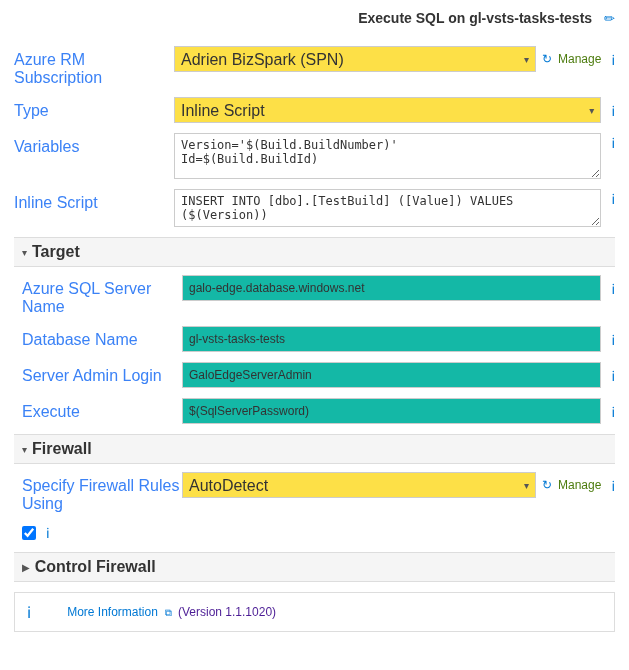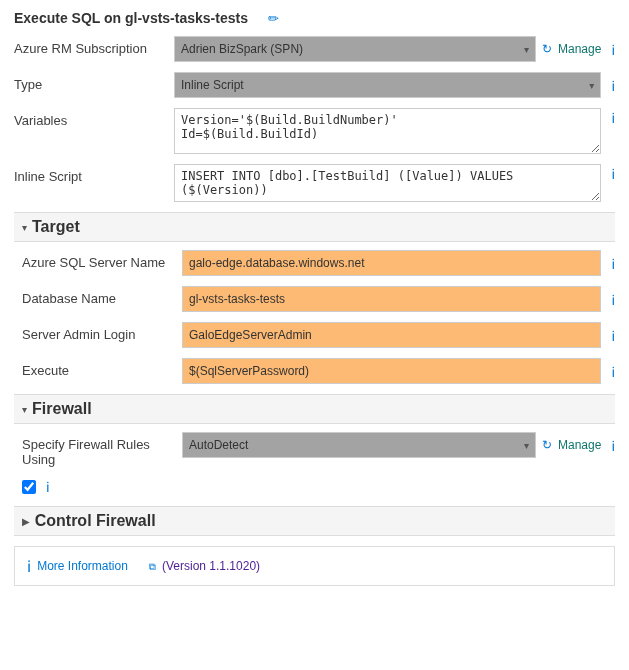"Execute SQL on gl-vsts-tasks-tests" .page-title-row { gap: 20px -> 12px; justify-content: none -> flex-end; margin-bottom: 10px -> 20px }
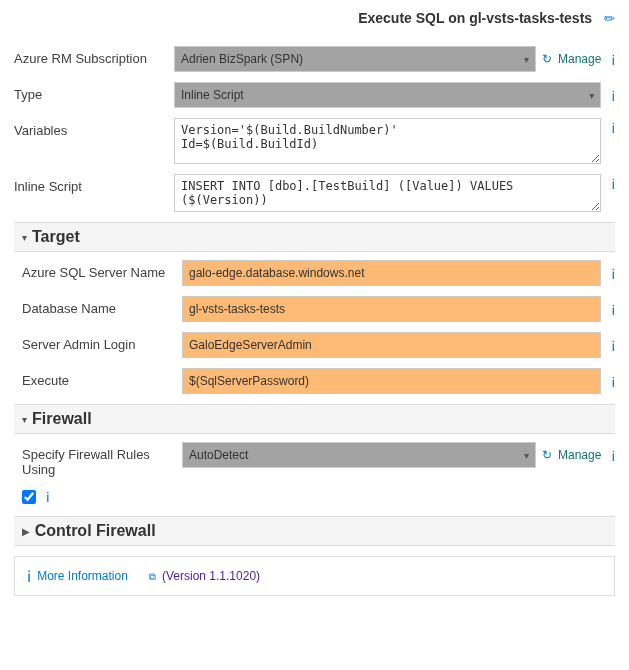"Azure RM Subscription" .form-label { color: #404040 -> #3b82f6; font-size: 13px -> 16px }
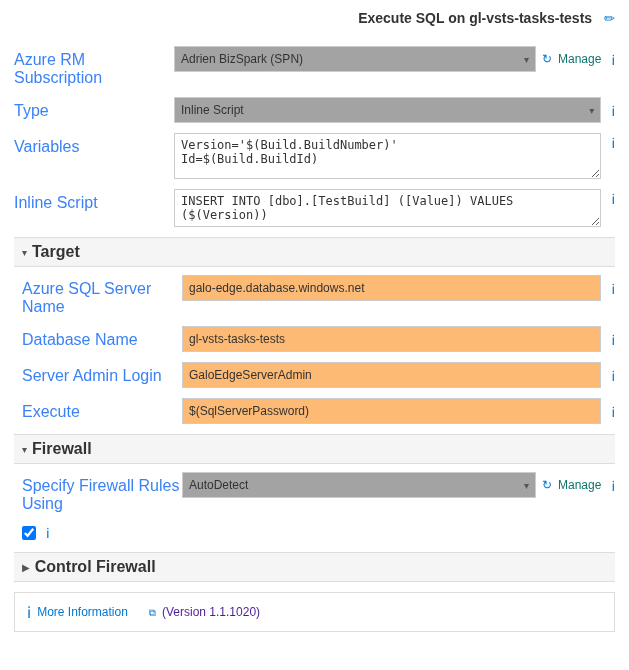"Adrien BizSpark (SPN)" .select-wrapper select { background: #a3a3a3 -> #fde047; font-size: 12px -> 16px }
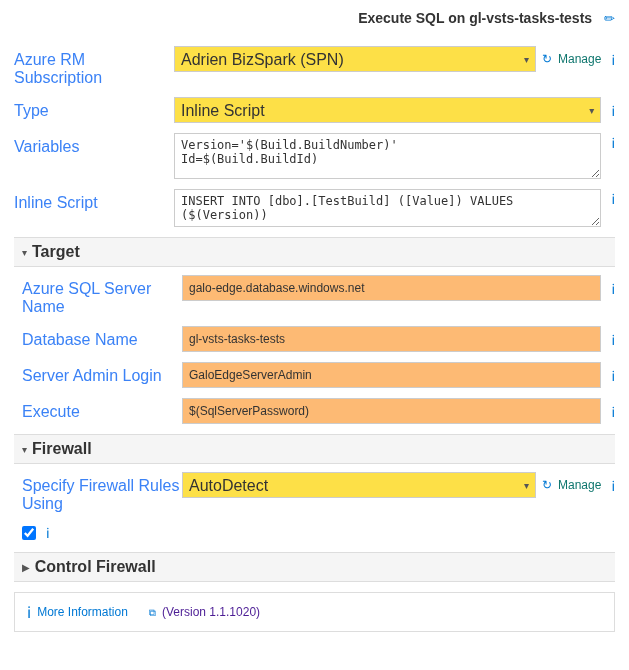"Manage" .manage-link { color: #0f766e -> #4d7c0f }
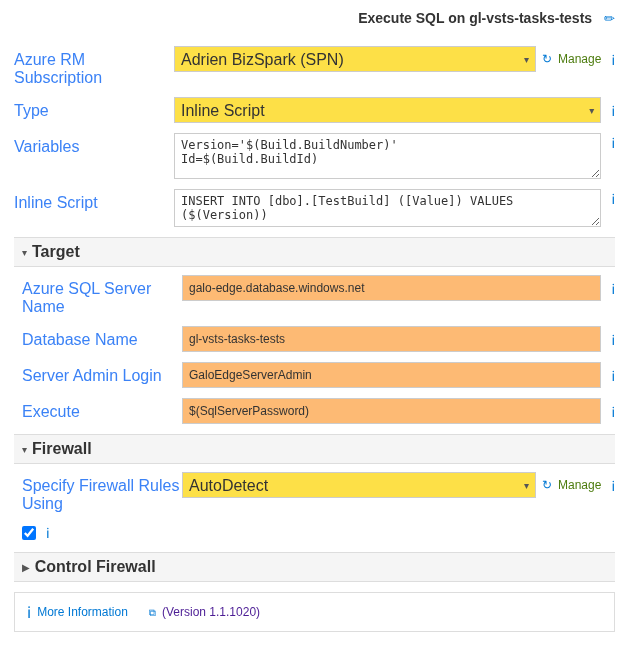"galo-edge.database.windows.net" .form-input { background: #fdba74 -> #14b8a6 }
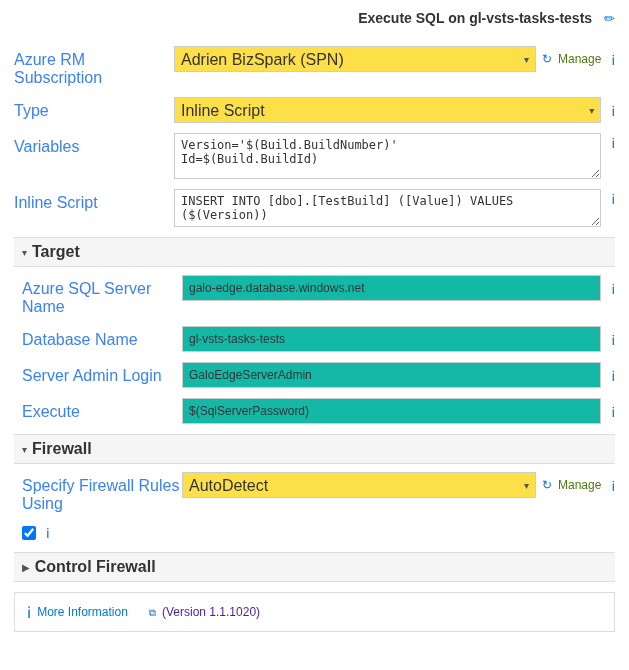"More Information" .footer-link { gap: 21px -> 7px; margin-left: none -> 30px }
